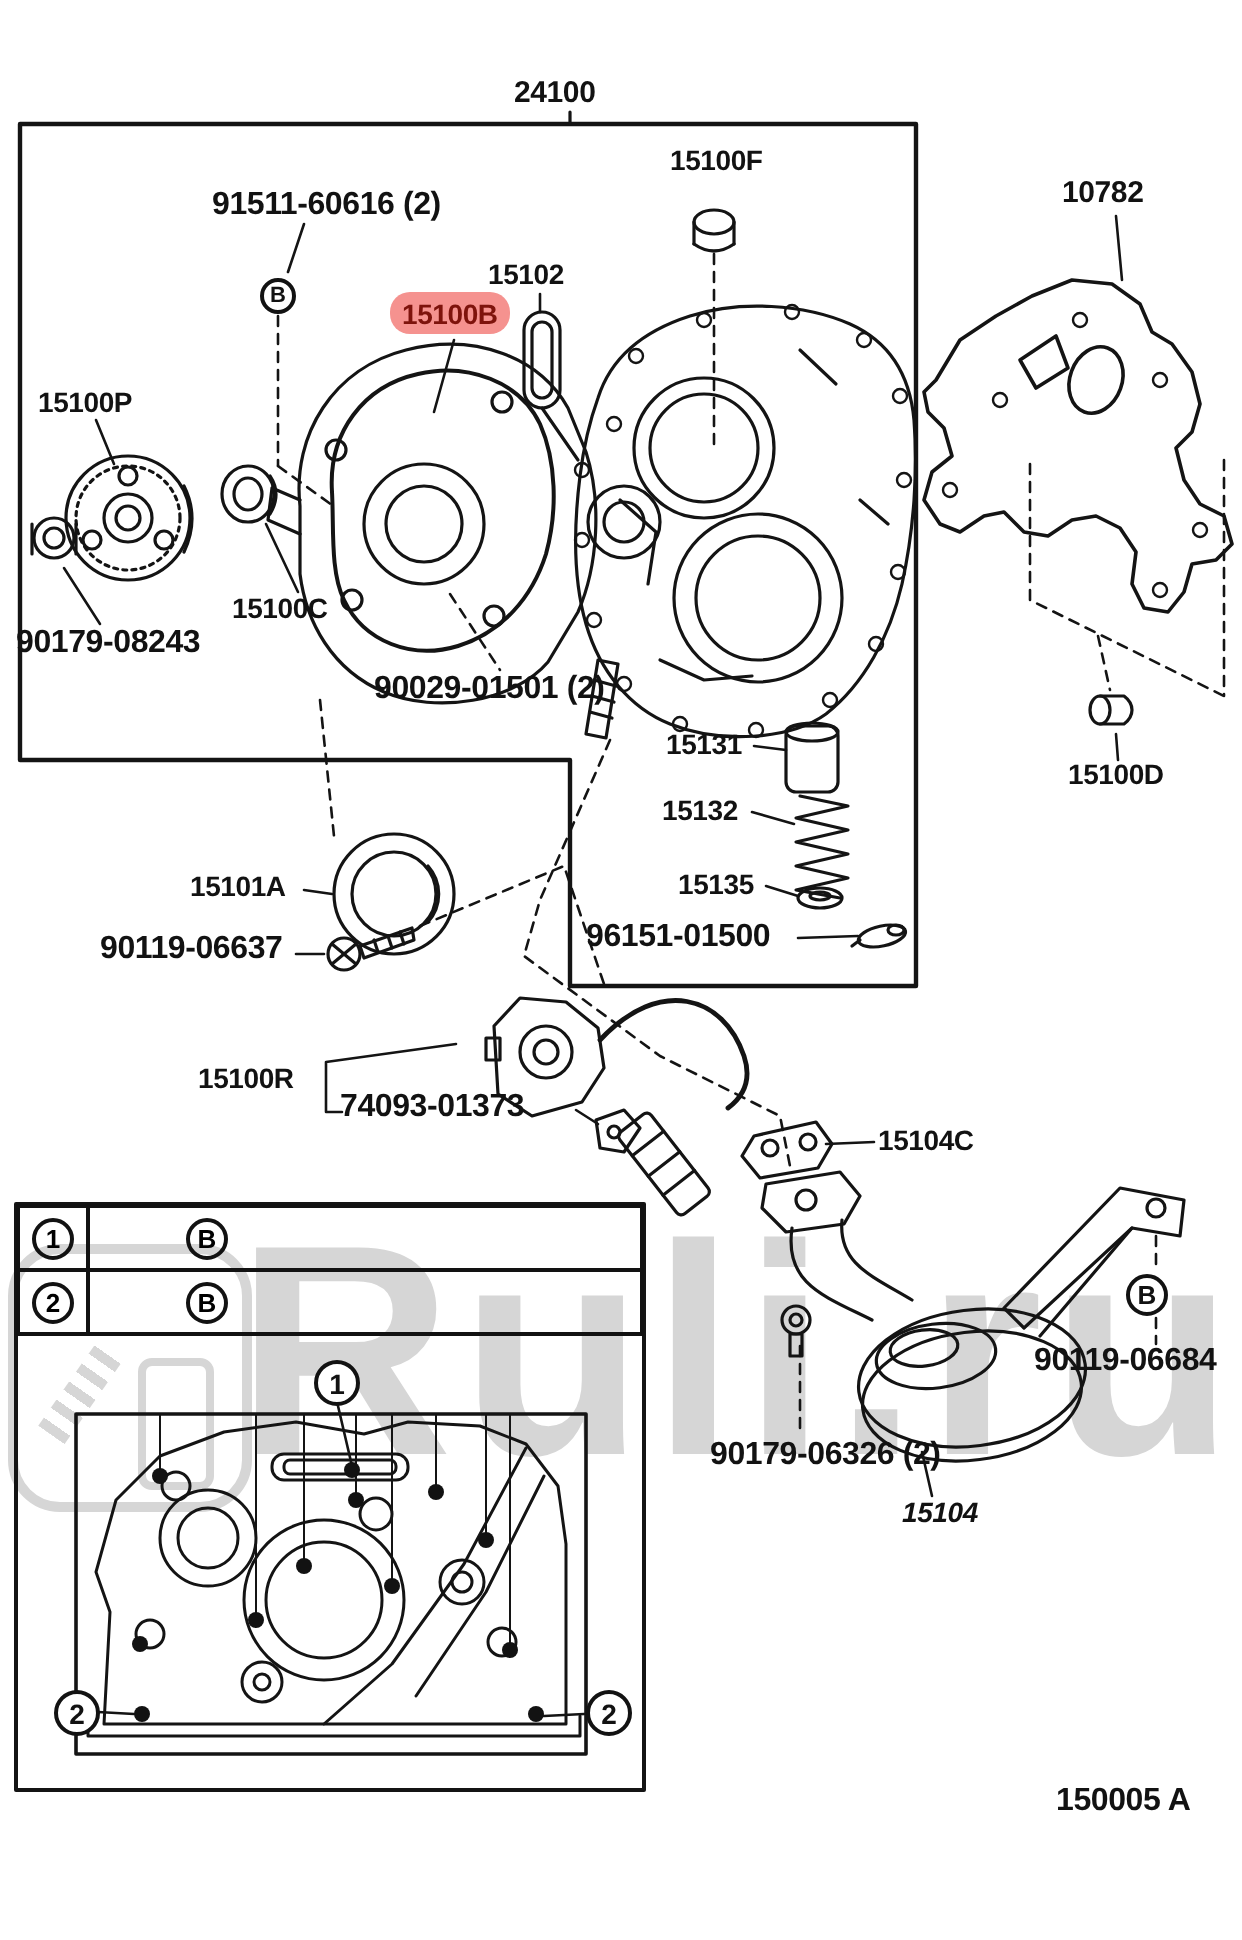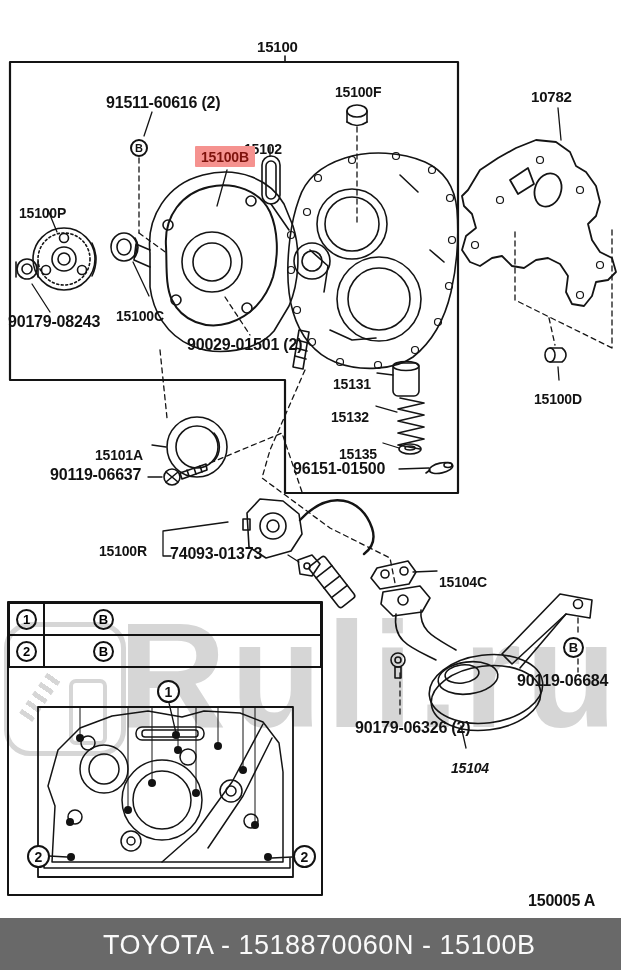"15100" div.lbl { text: 15100 -> 24100 }
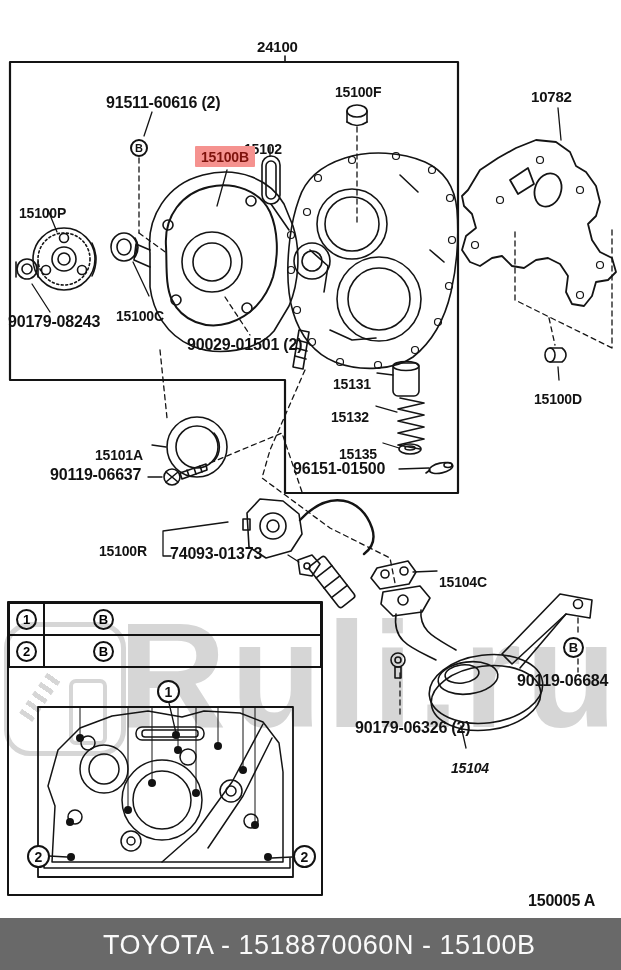"15100F" .fs14 { margin-top: 12px -> none }
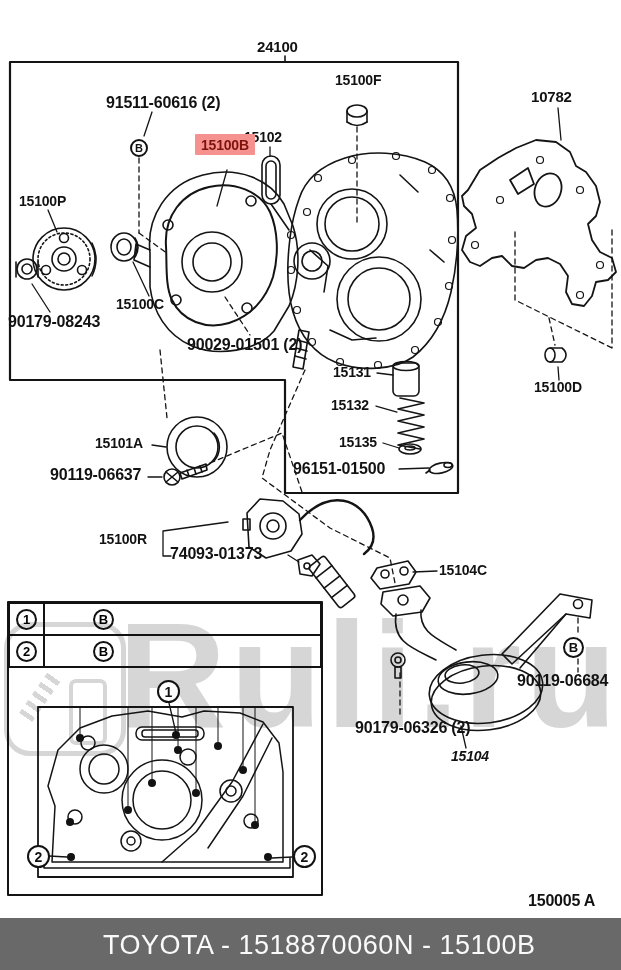"15100B" div.lbl { border-radius: none -> 10px; top: 134px -> 146px }
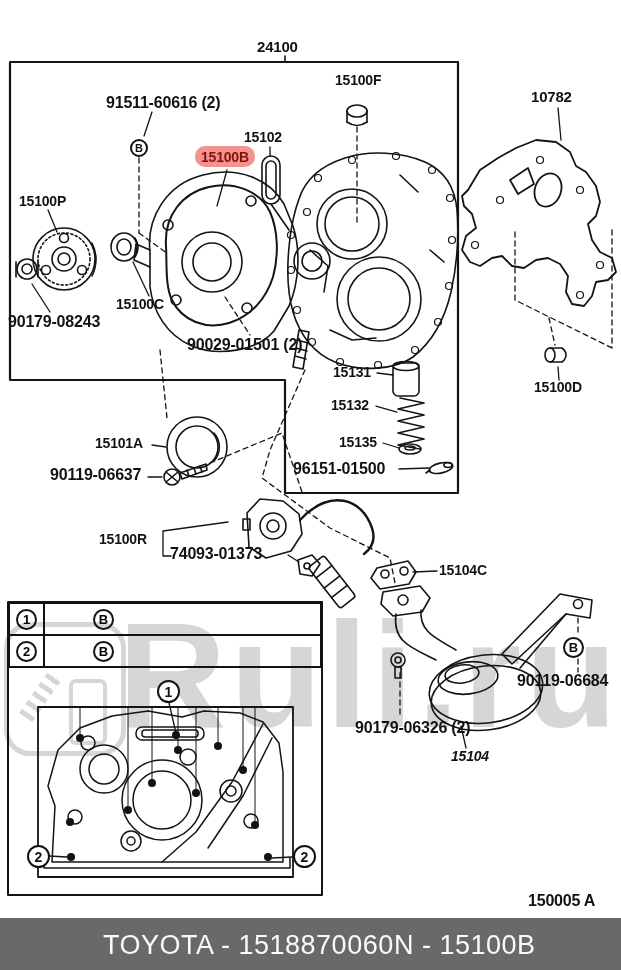"TOYOTA - 1518870060" div { html: <div> <span>TOYOTA - 1518870060</span> <span>N - 15100B</span> </div> -> none }
